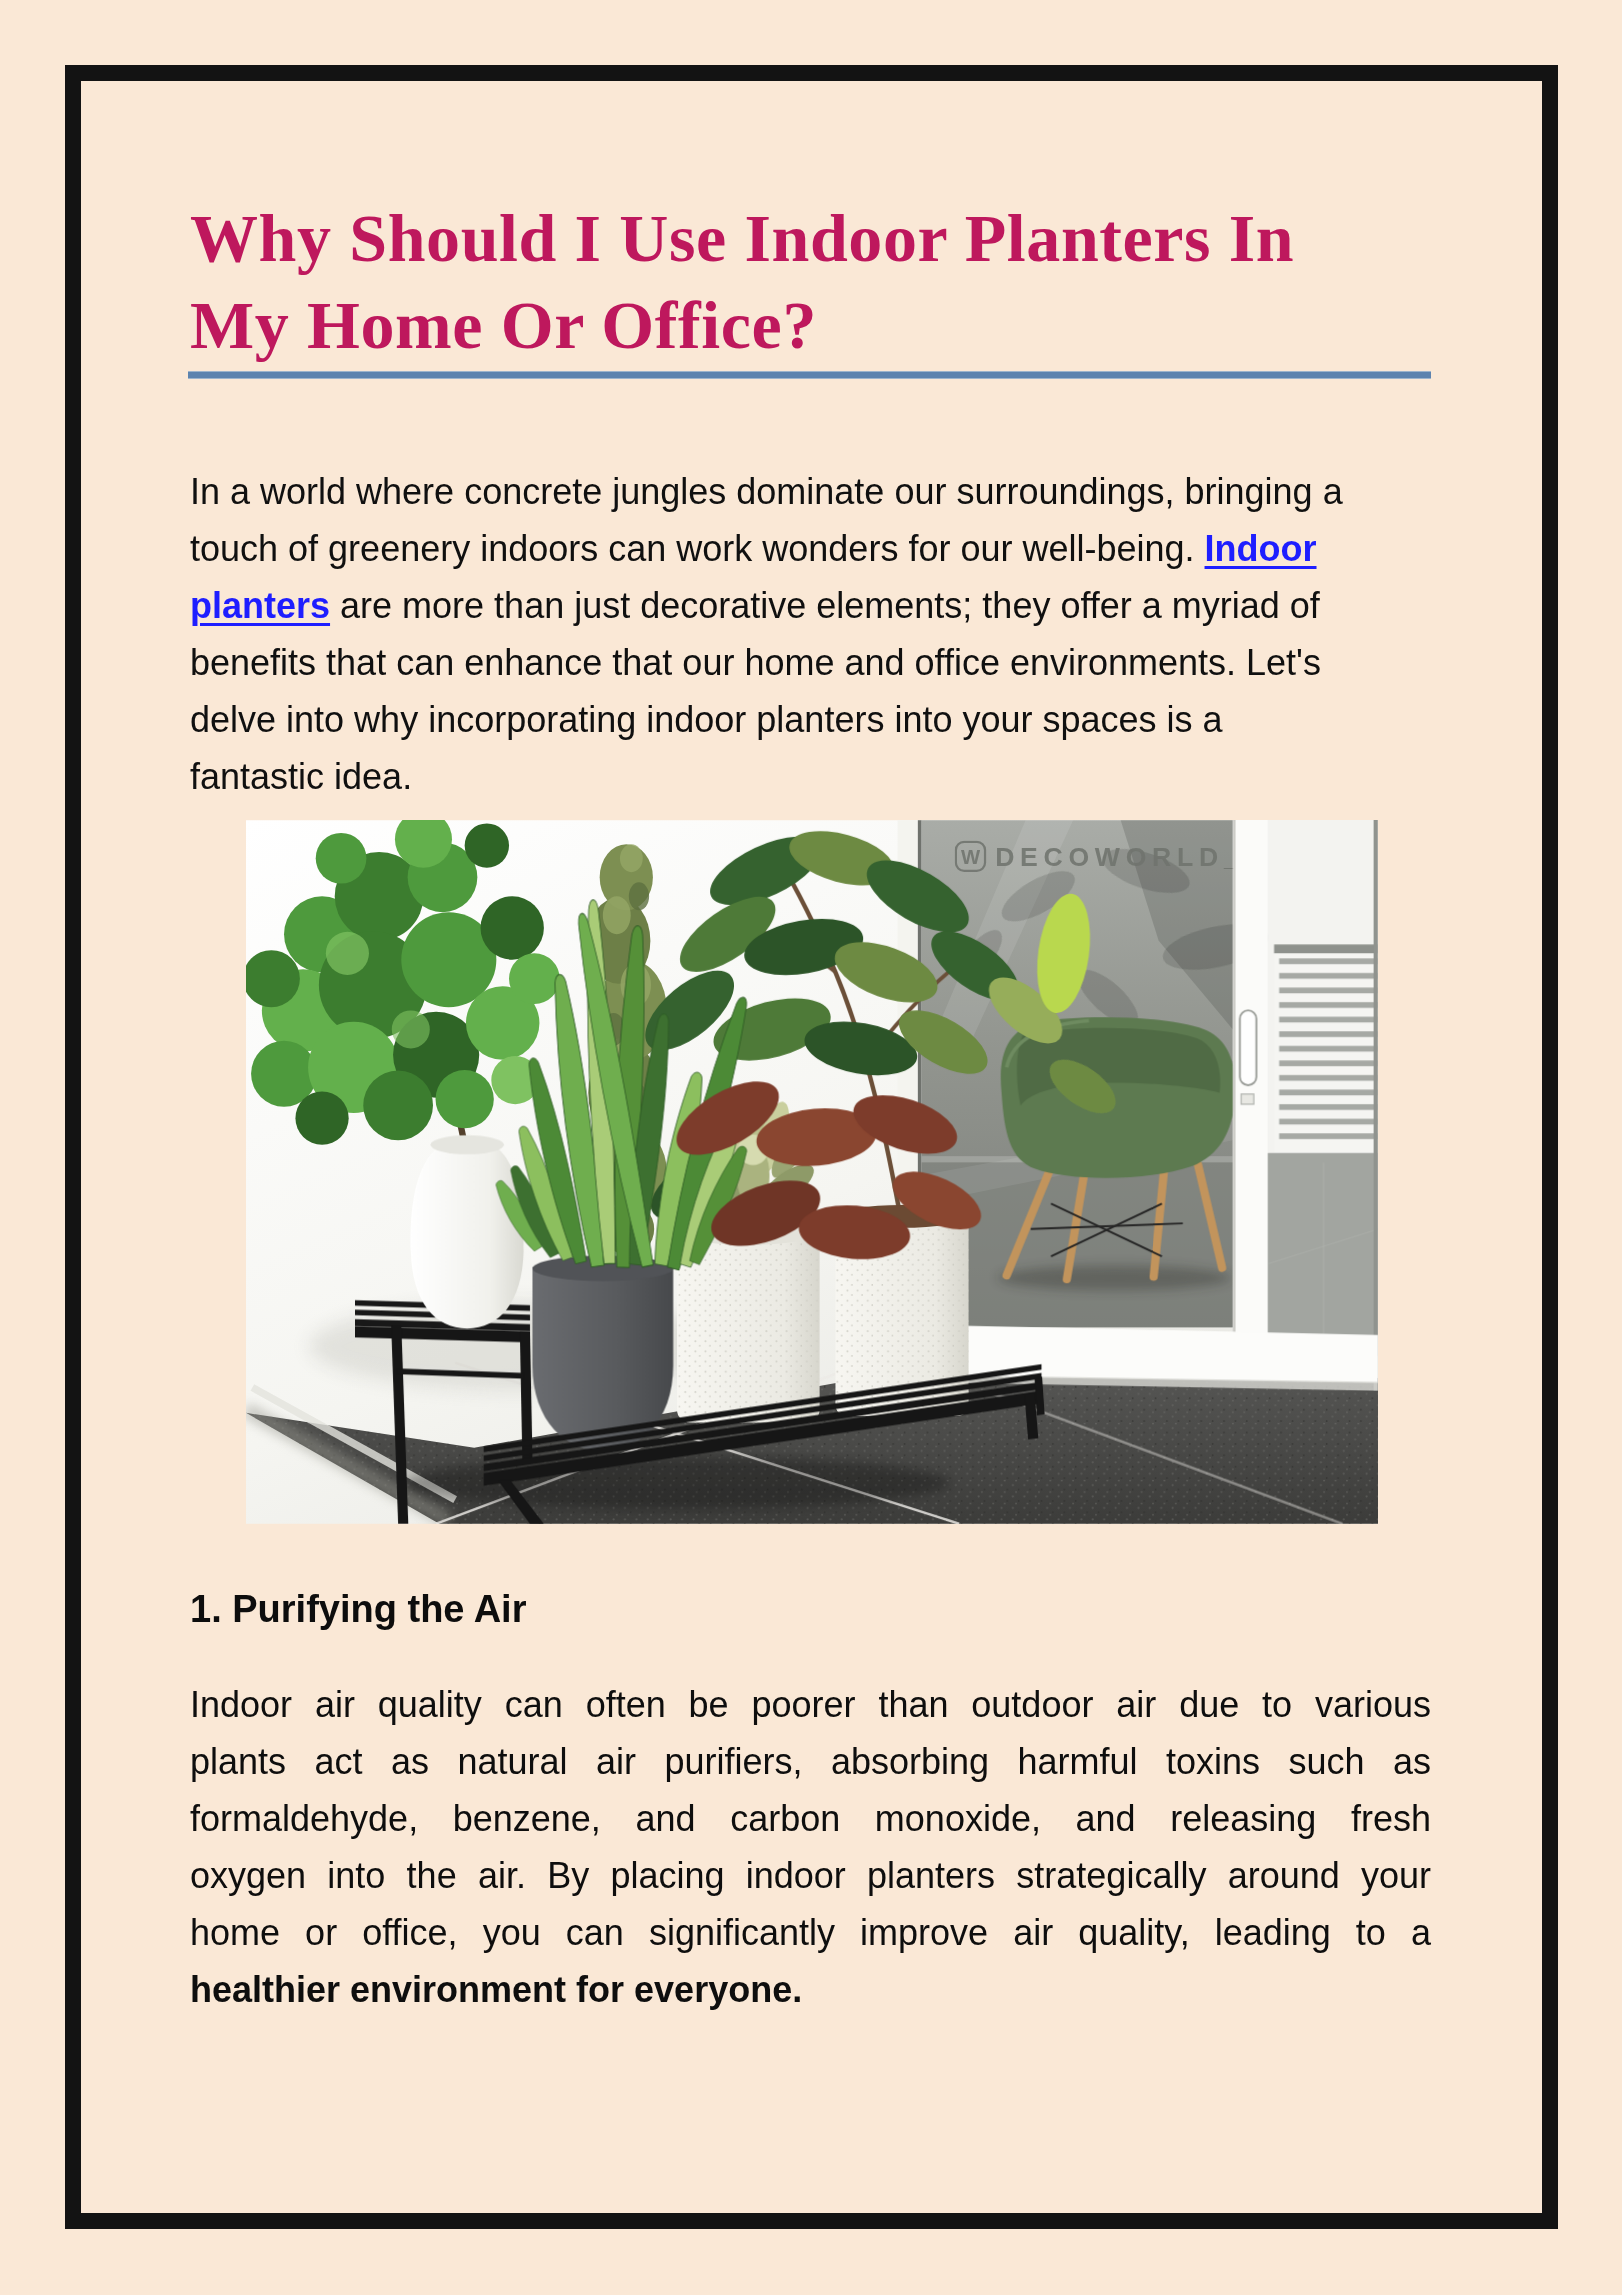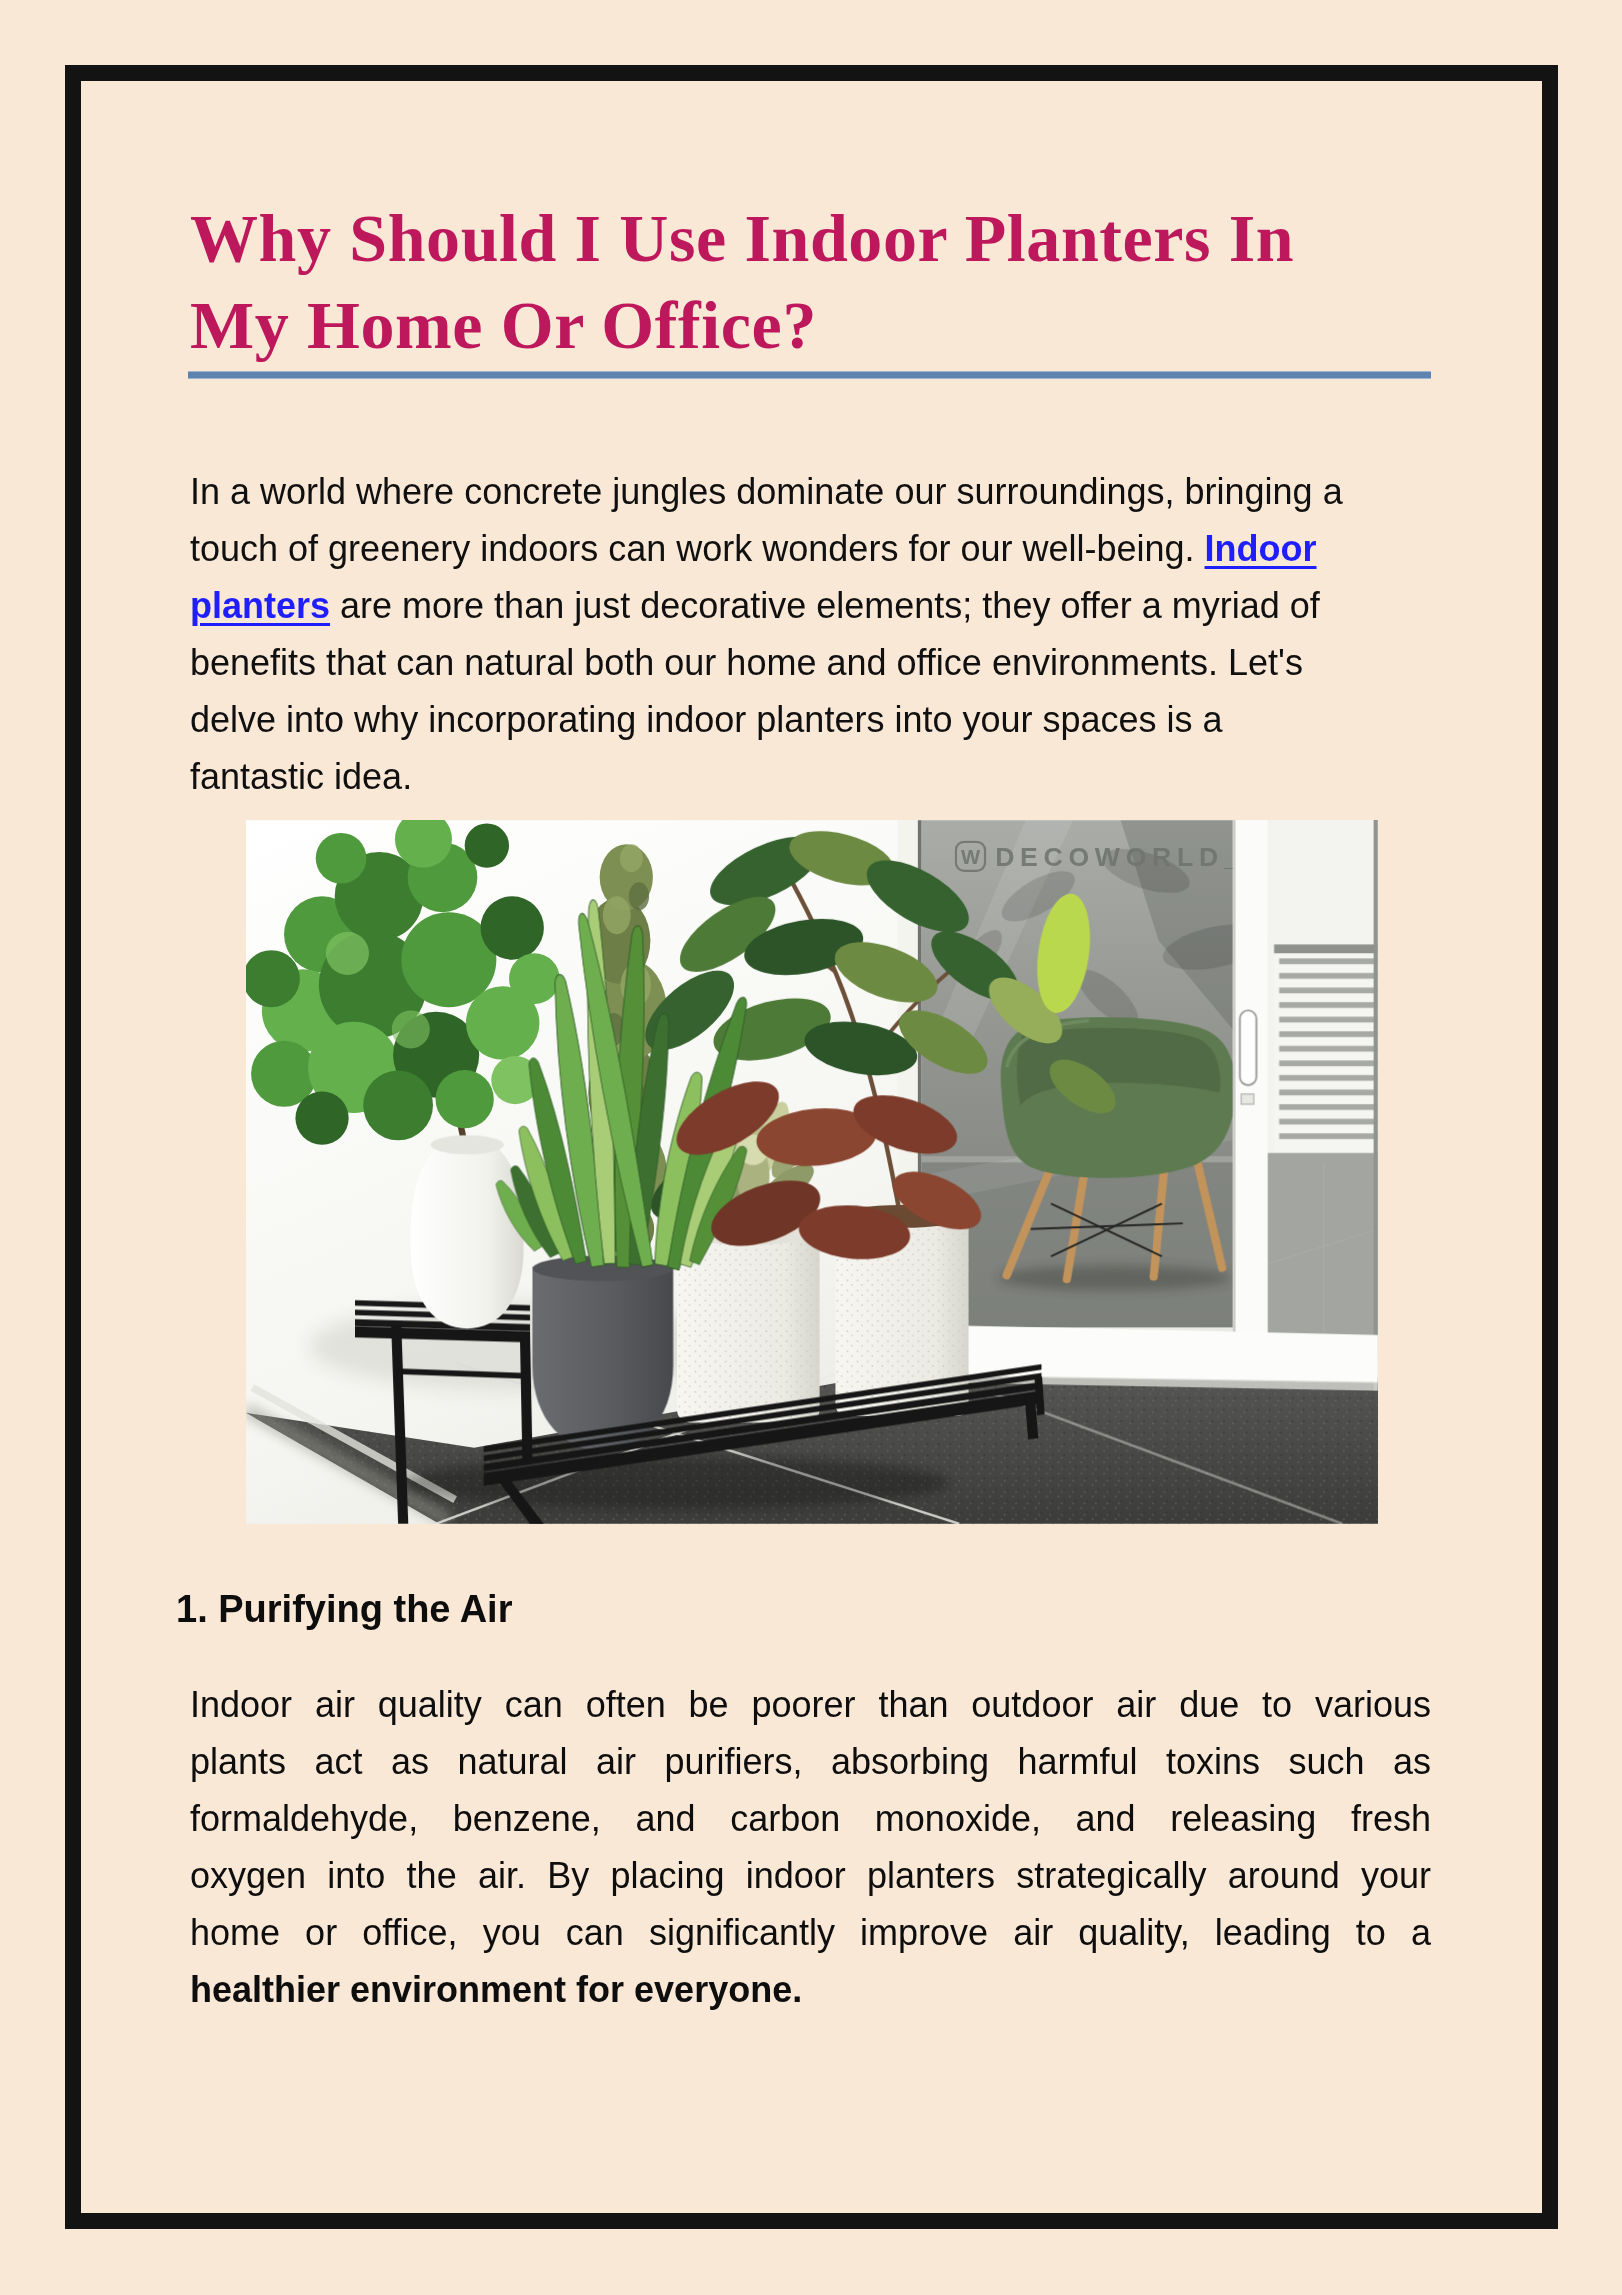"benefits that can natural both" span { text: natural both -> enhance that }
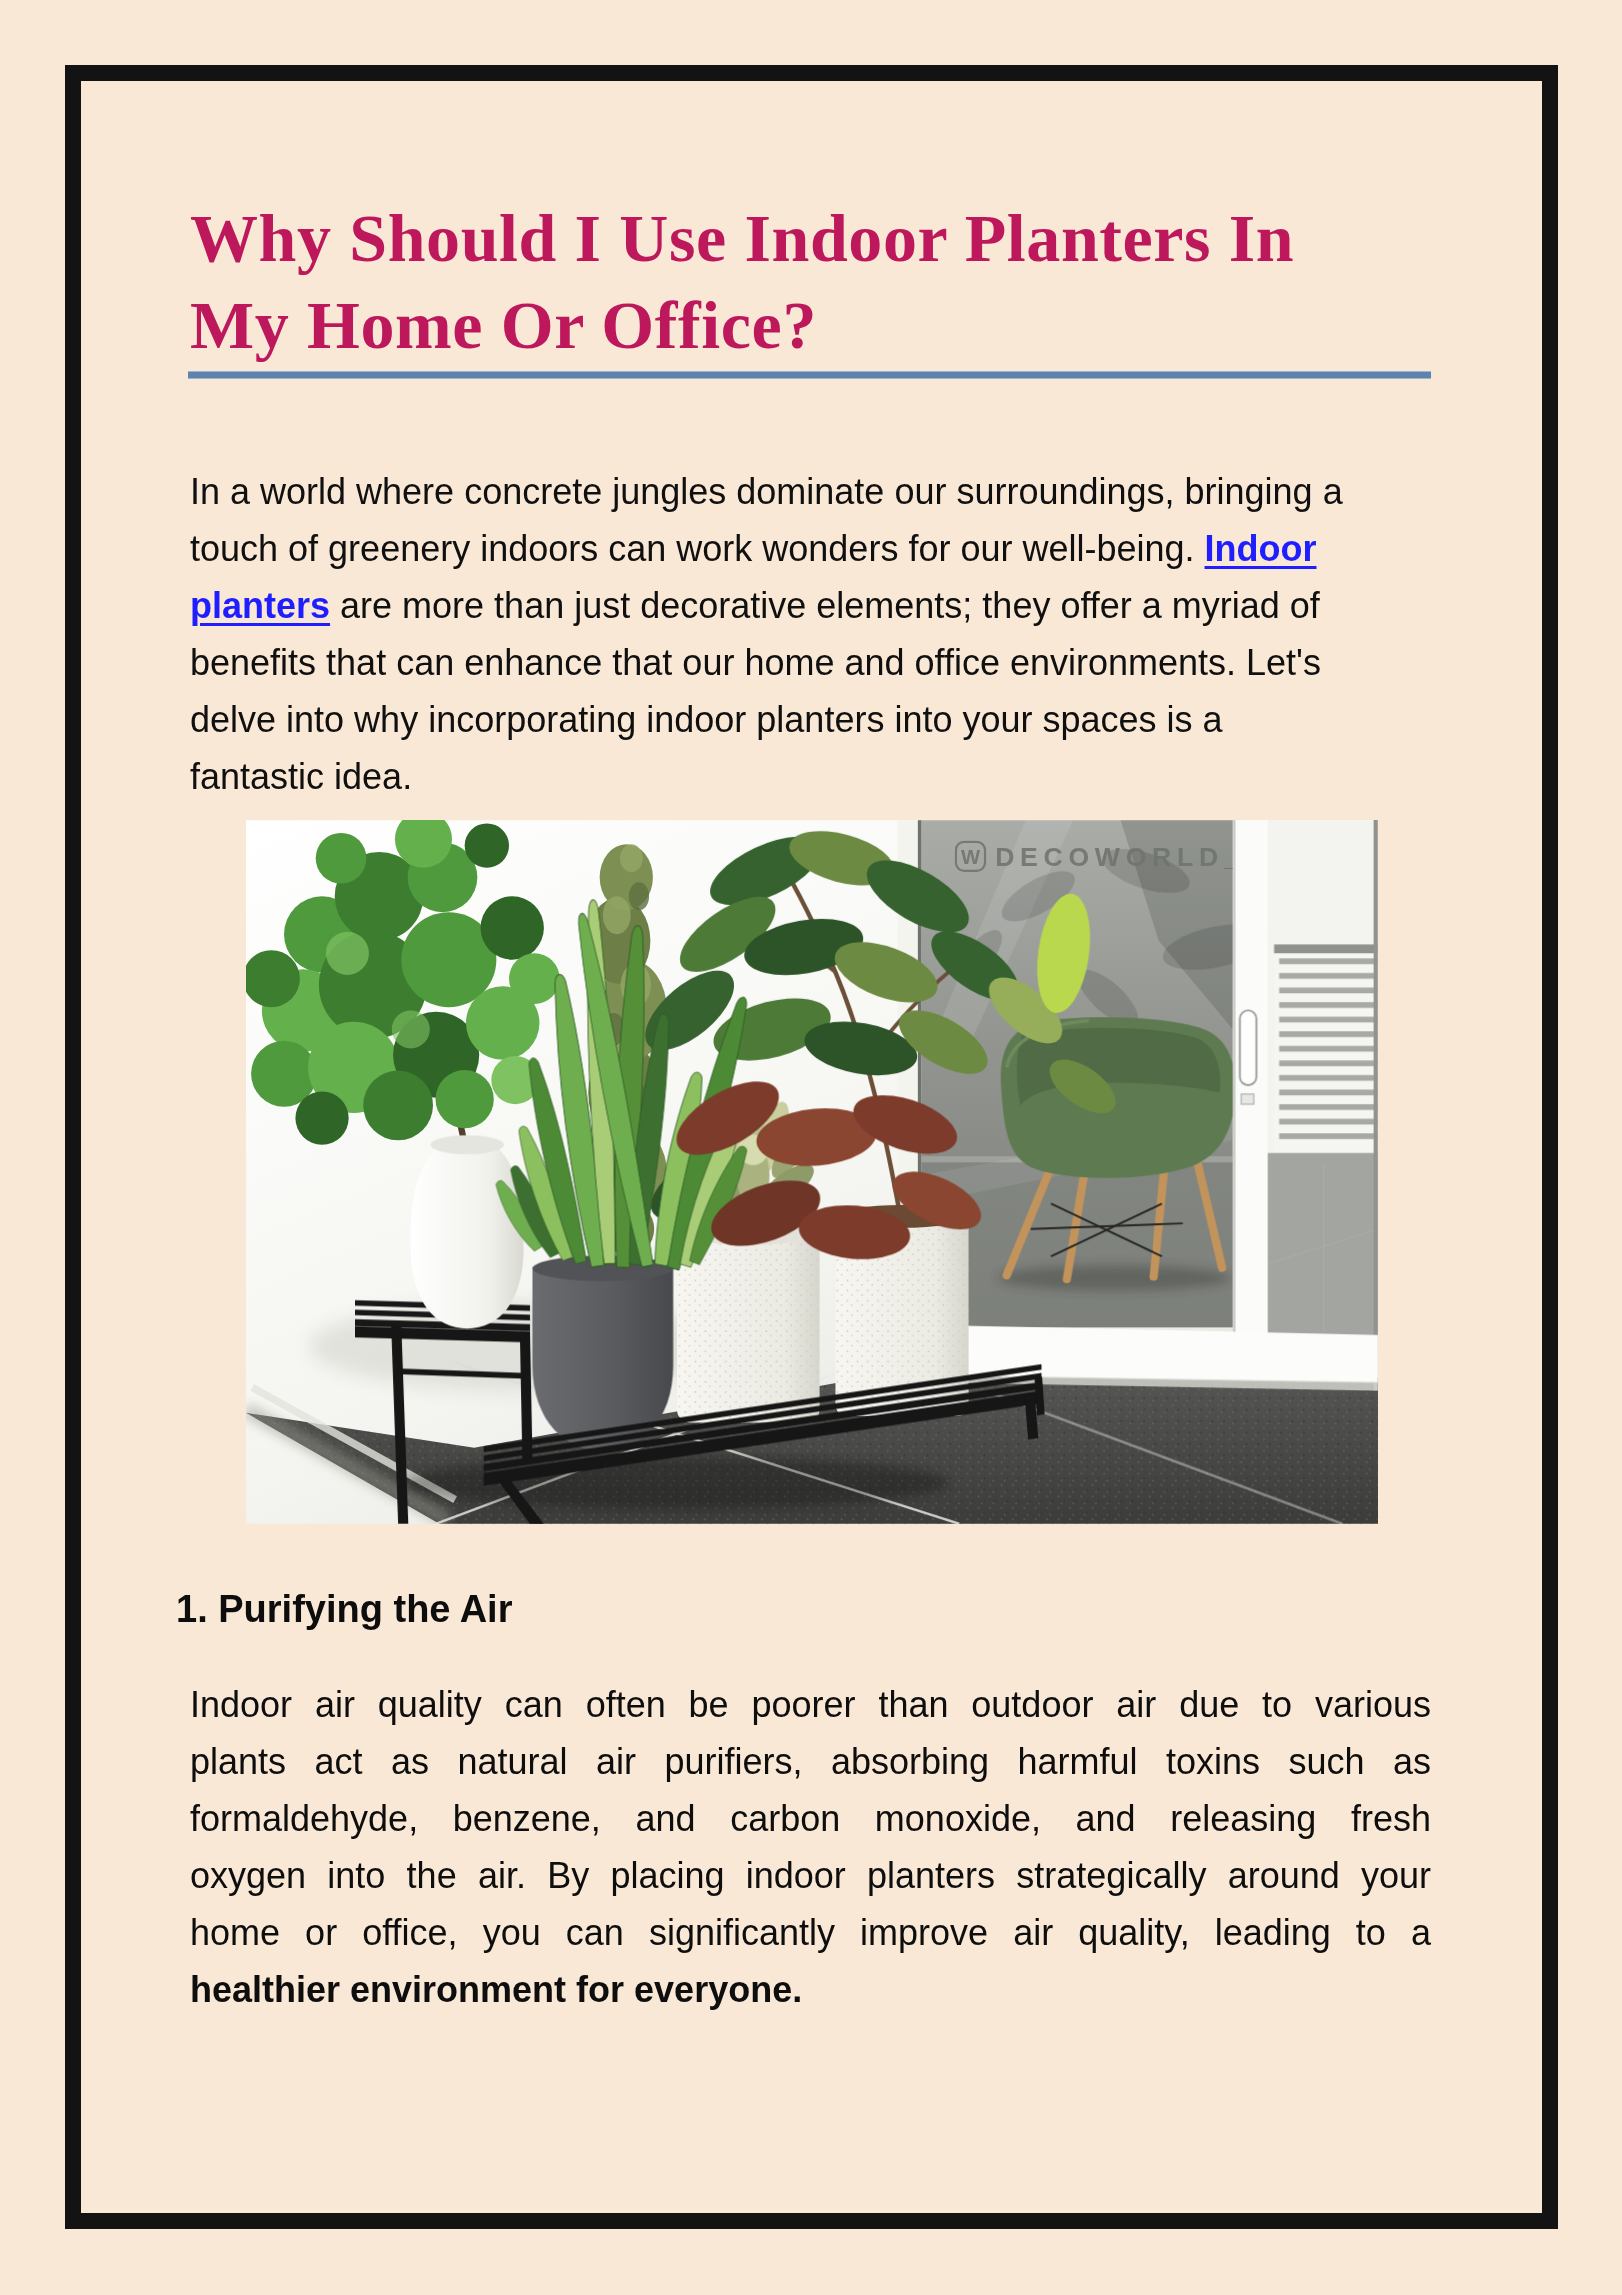"1. Purifying the Air" .heading { left: 176px -> 190px }
